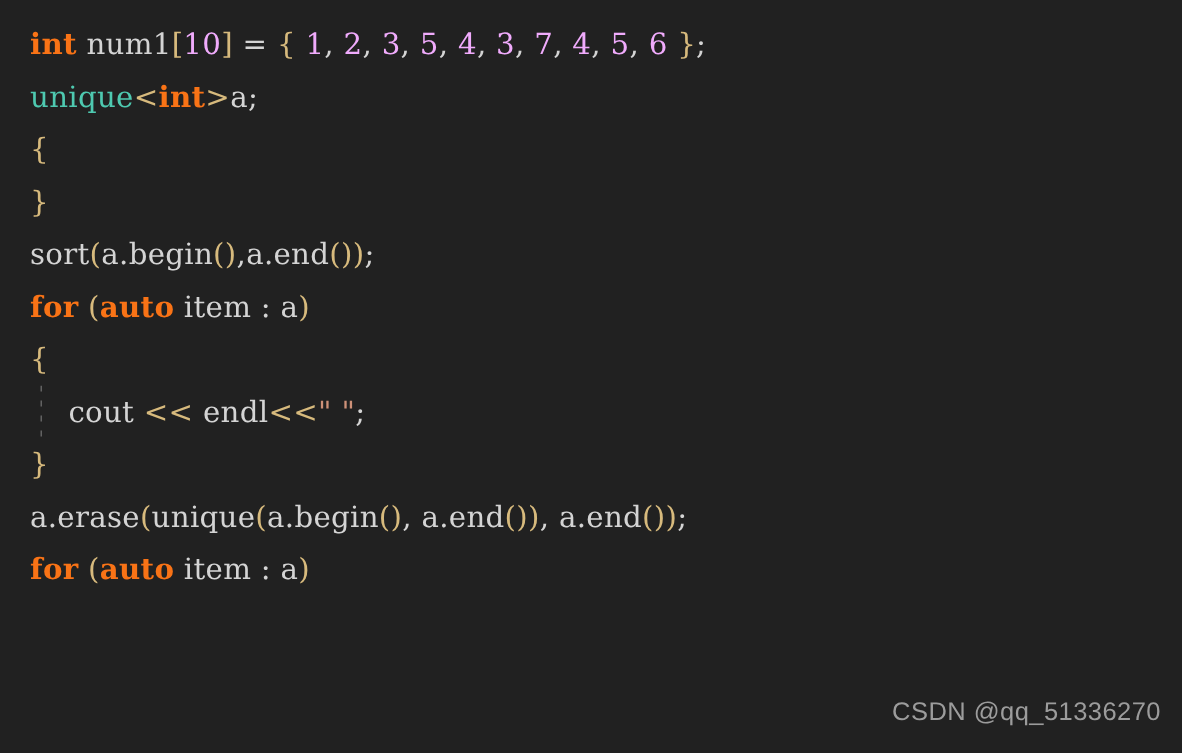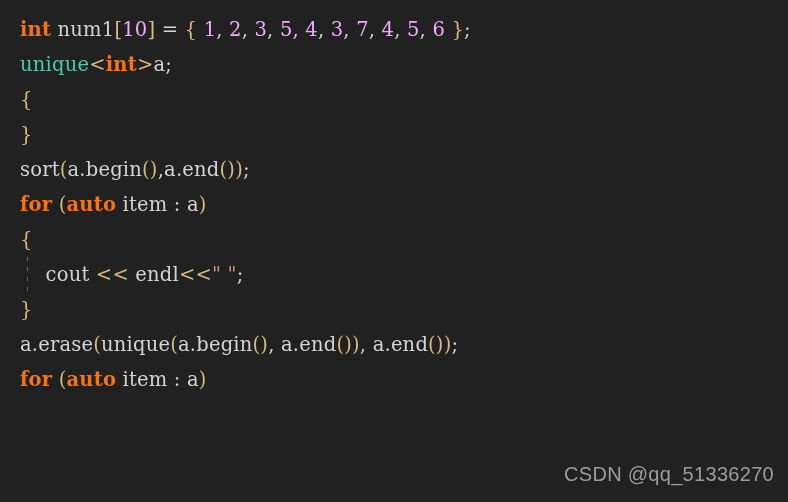"CSDN @qq_51336270" #watermark { font-size: 20px -> 17px }
